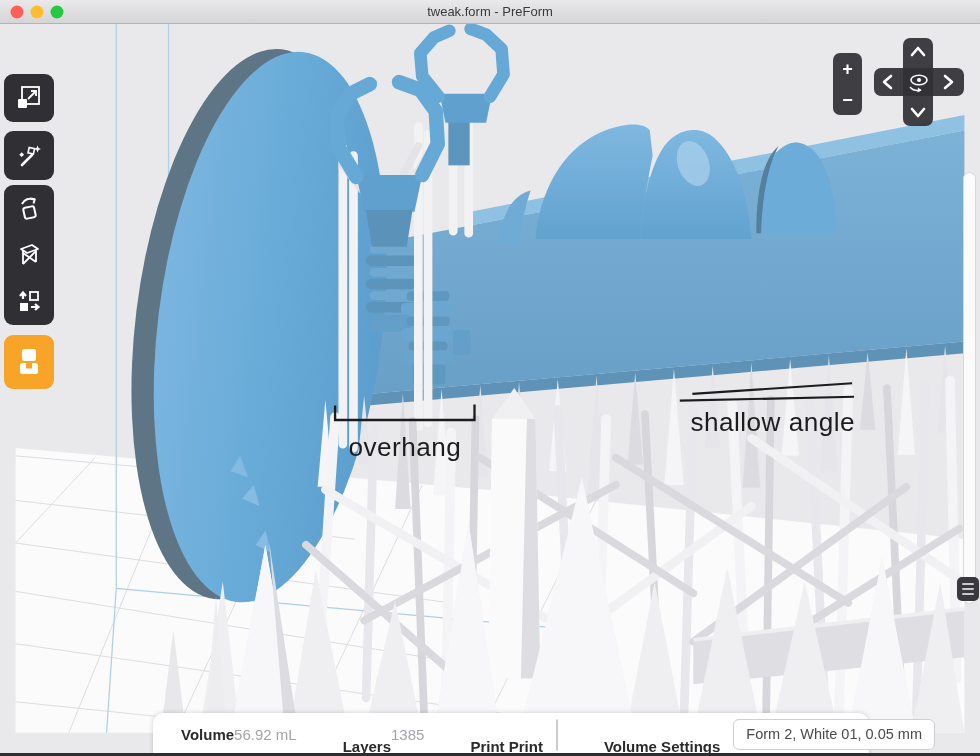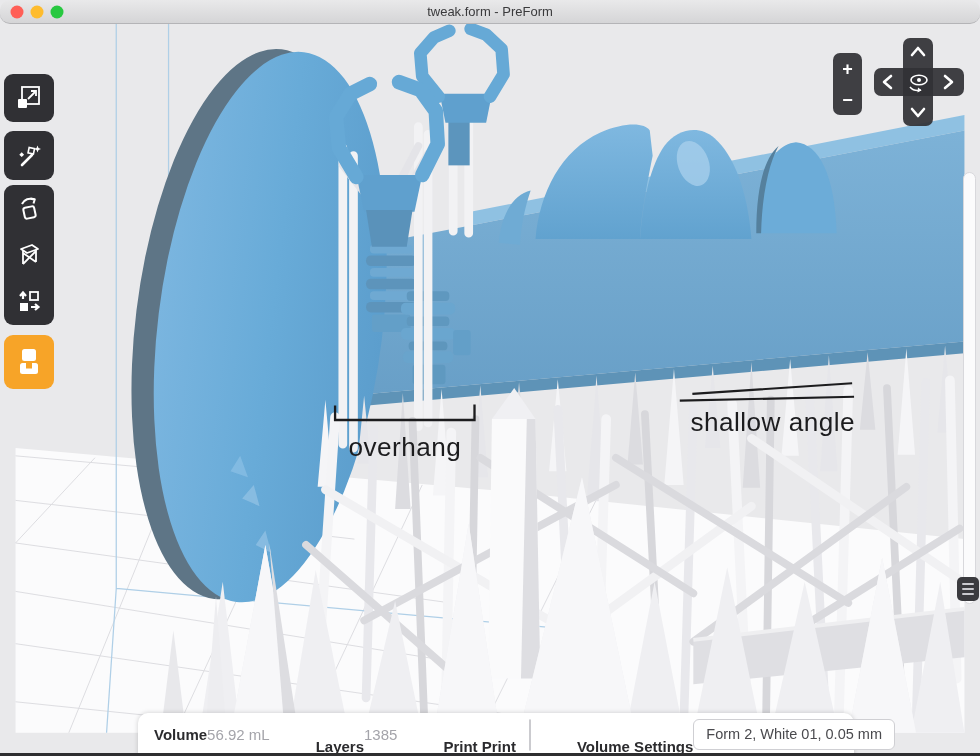"tweak.form - PreForm" .titlebar { border-radius: 10px -> none }
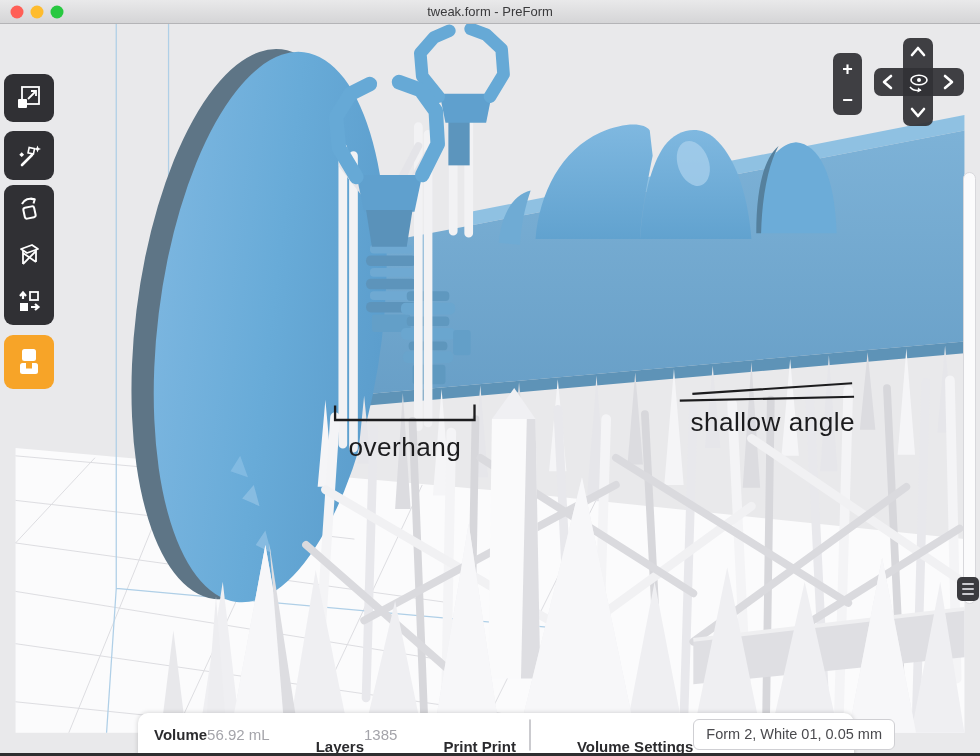"Volume" .statusbar { left: 138px -> 153px; padding-left: 16px -> 28px }
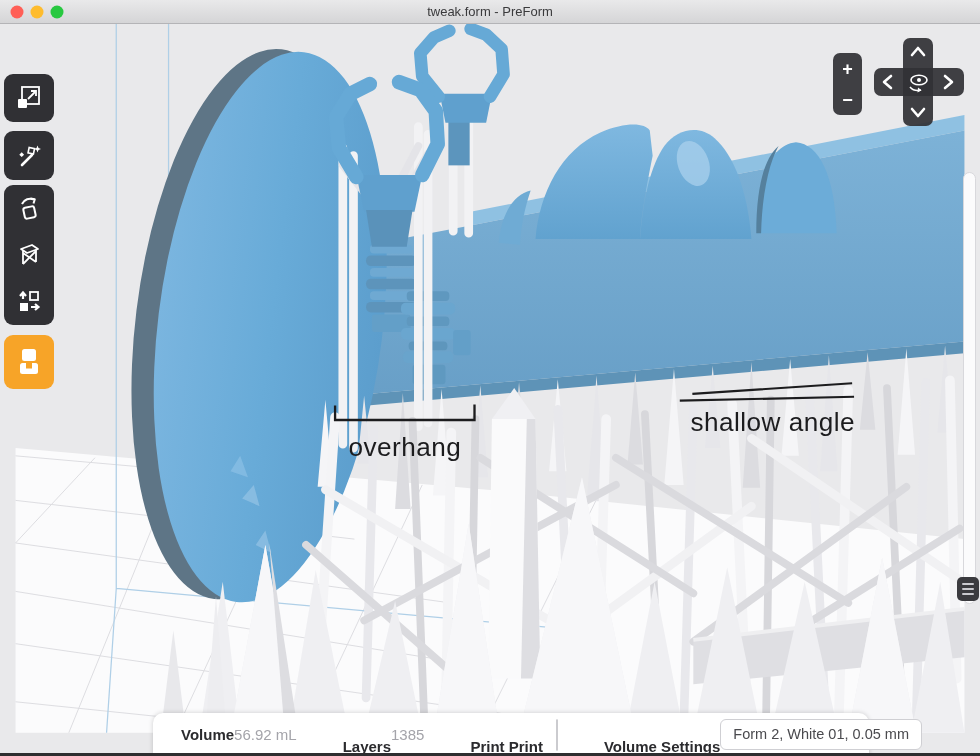"Form 2, White 01, 0.05" .ps-box { margin-left: none -> 13px }
